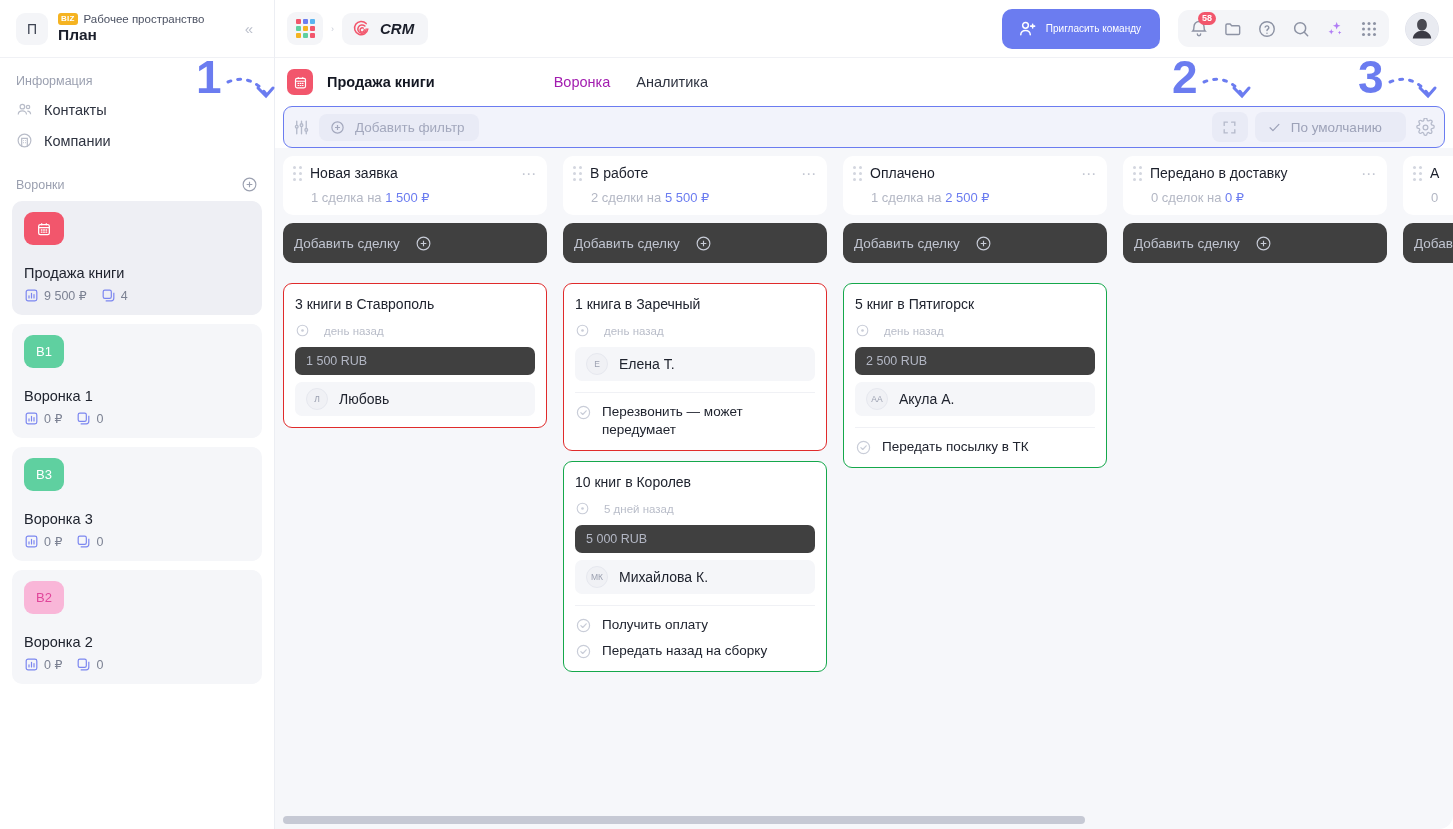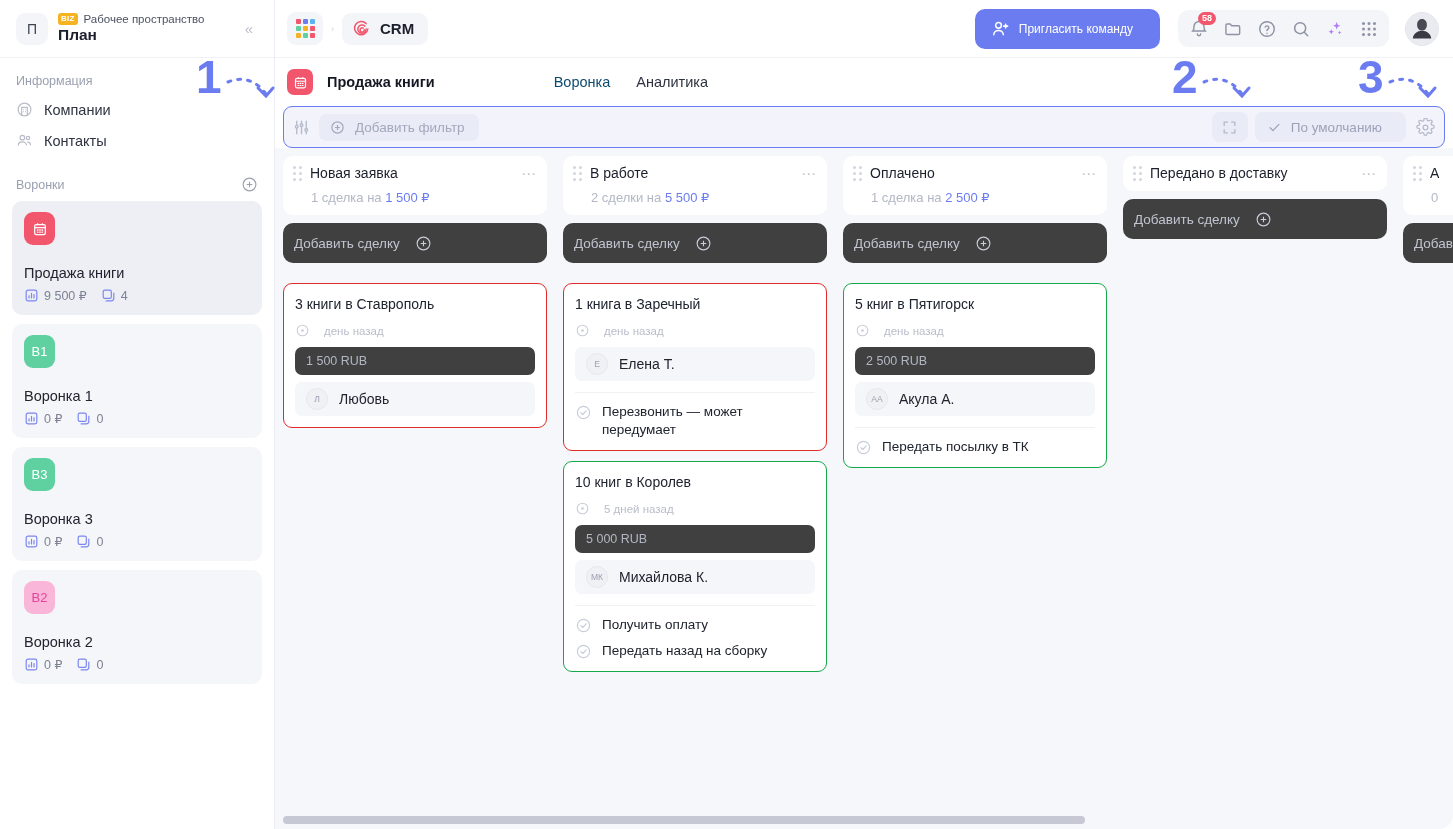"CRM" .crm-chip .lbl { font-style: none -> italic }
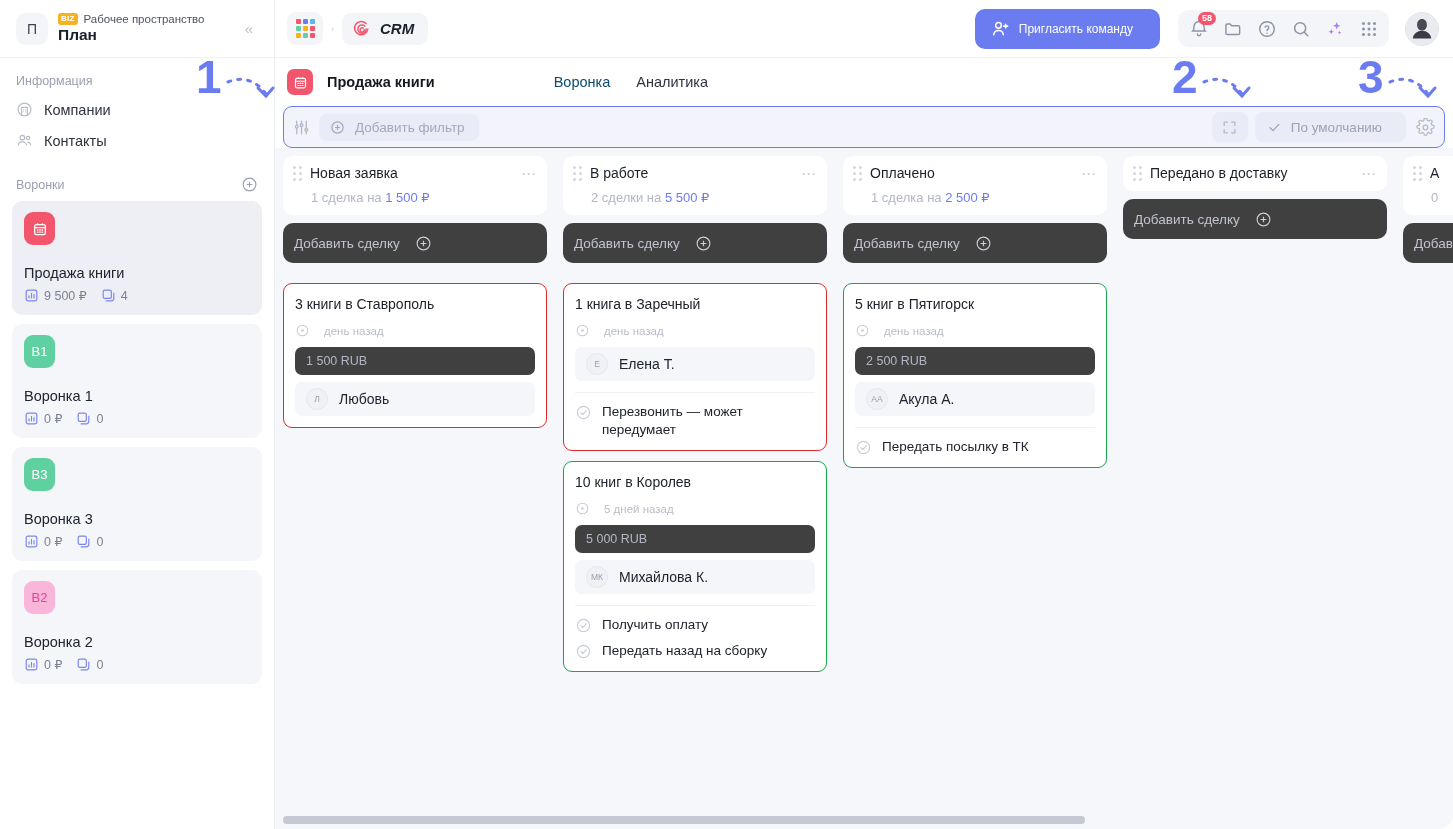"Пригласить команду" .invite-btn { font-size: 12px -> 10px; padding: 0 27px 0 16px -> 0 19px 0 16px }
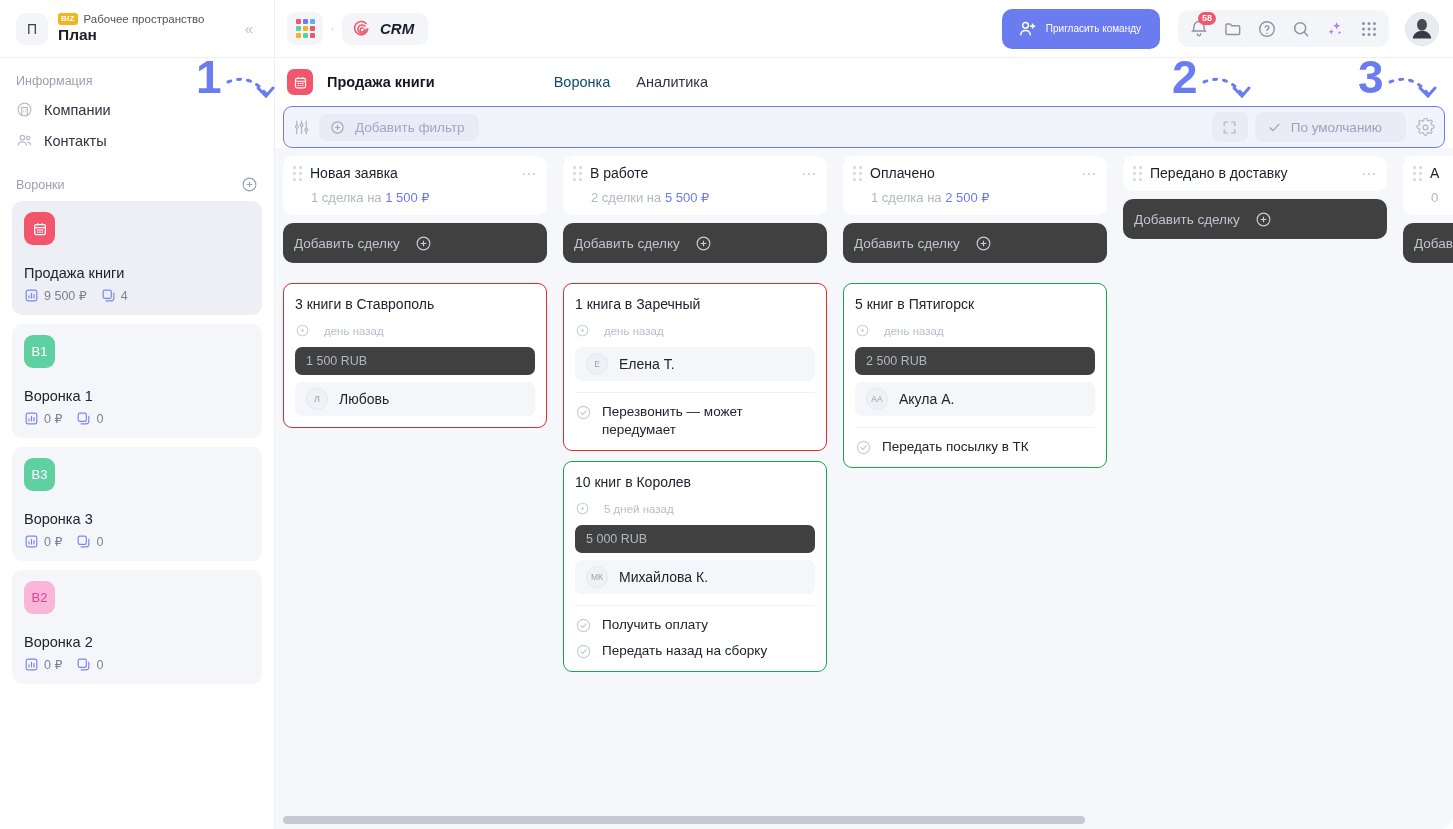"Воронка" .pl-tab.active { color: #0c4a6e -> #a21caf }
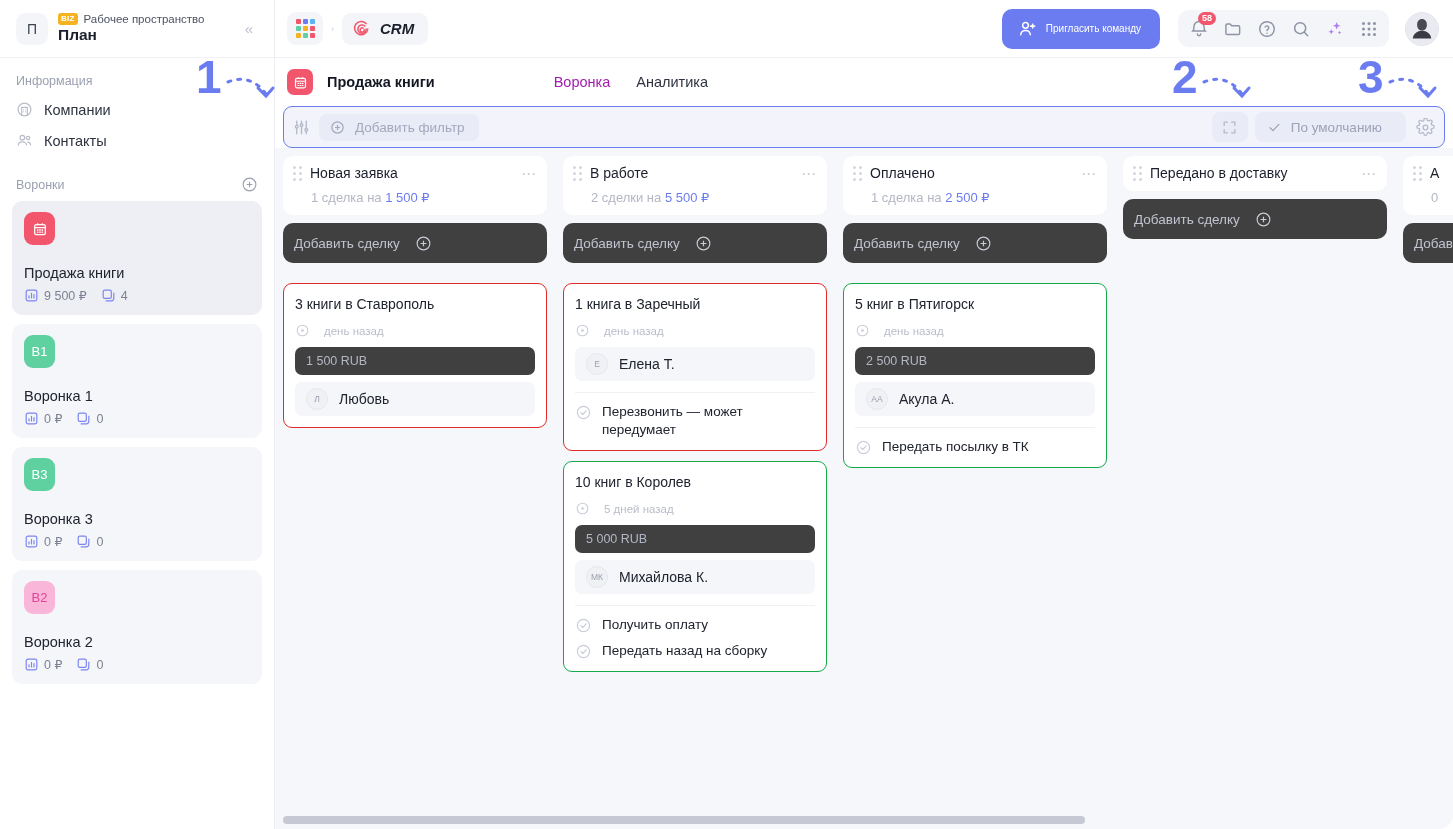"Компании" div.sb-item { order: before "Контакты" -> after "Контакты" }
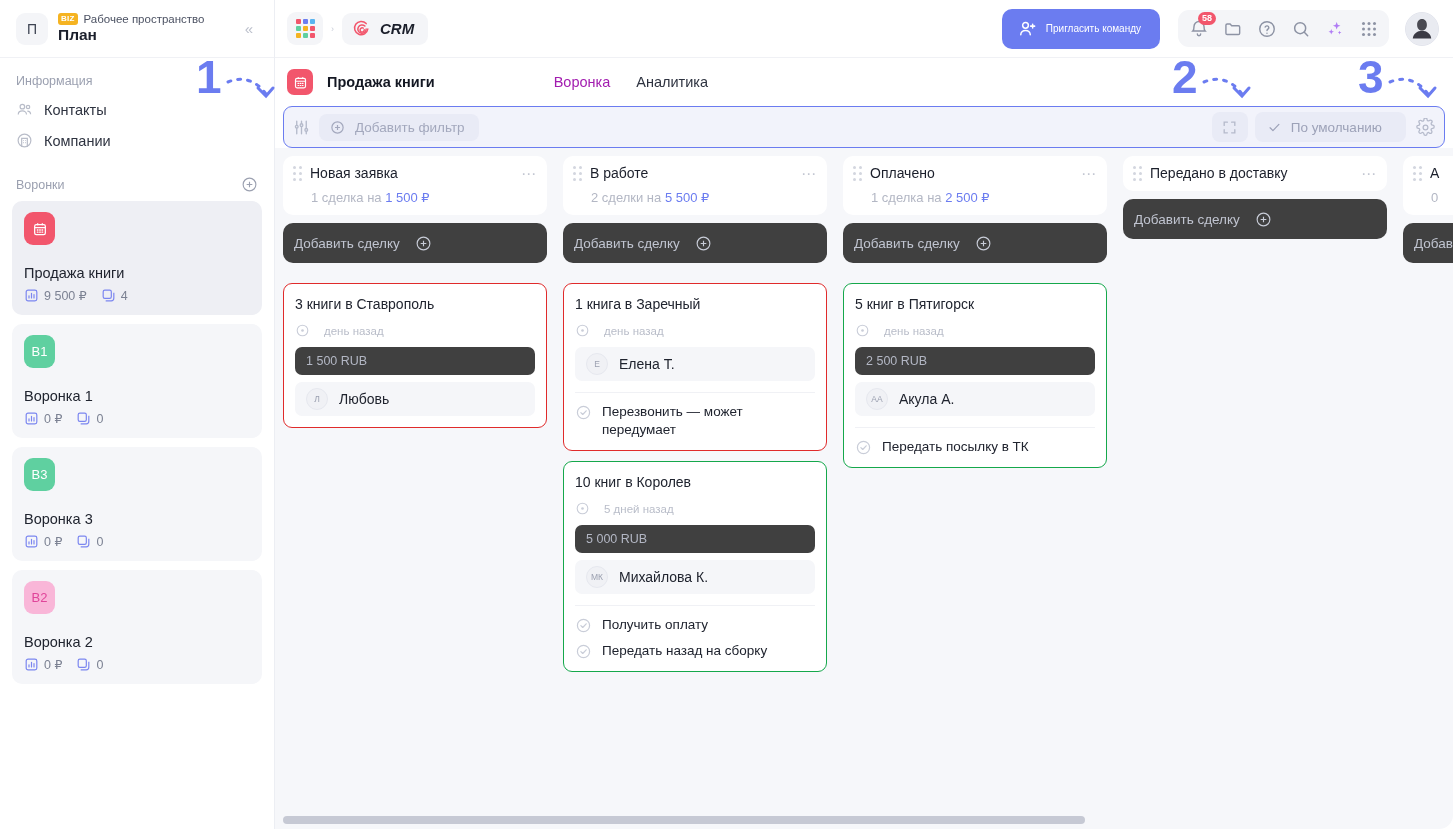"0 сделок на 0 ₽" div.col-stat { html: none -> <div>0 сделок на <b>0 ₽</b></div> }
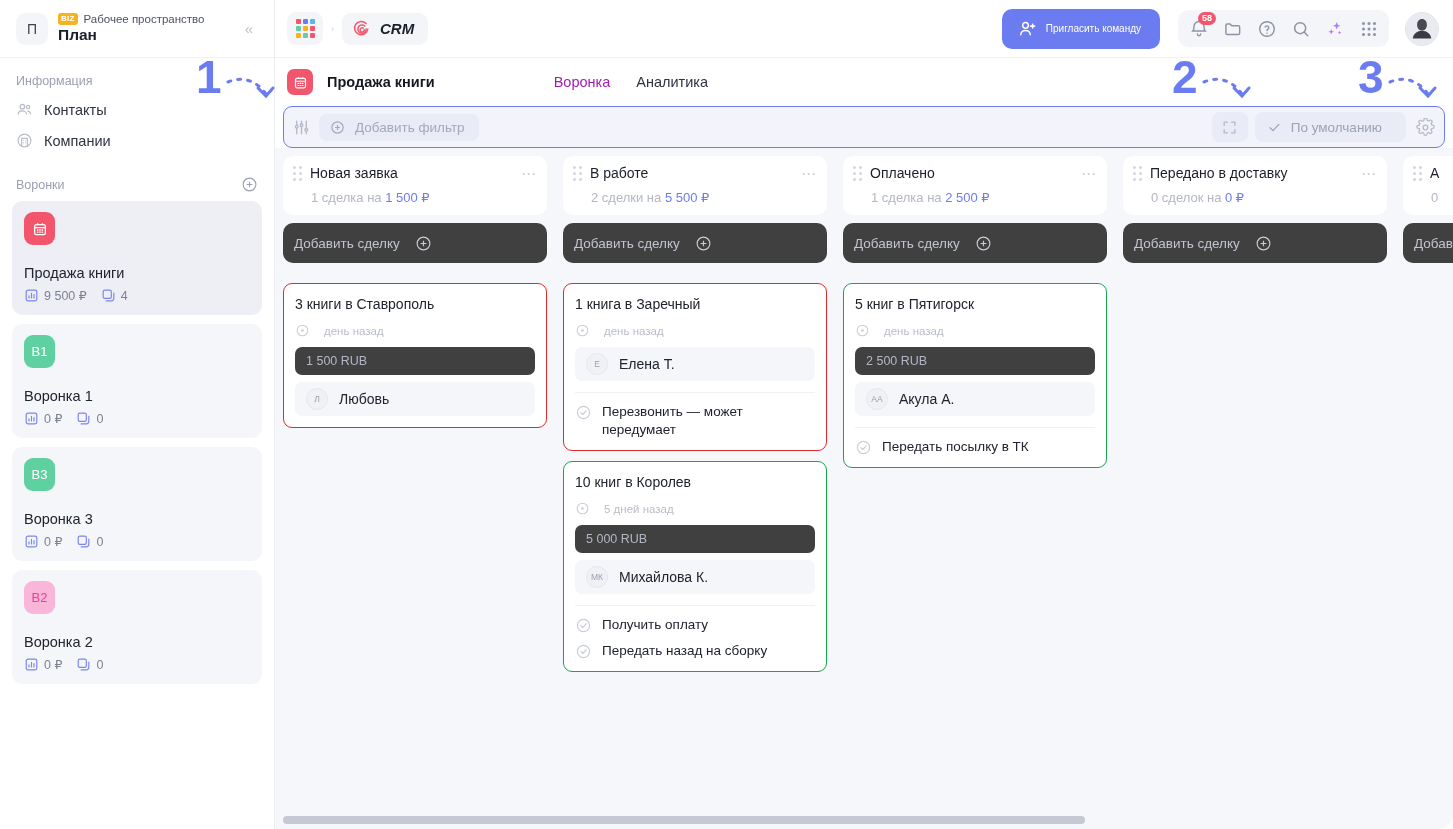"В1" .funnel-badge { width: 31px -> 40px }
